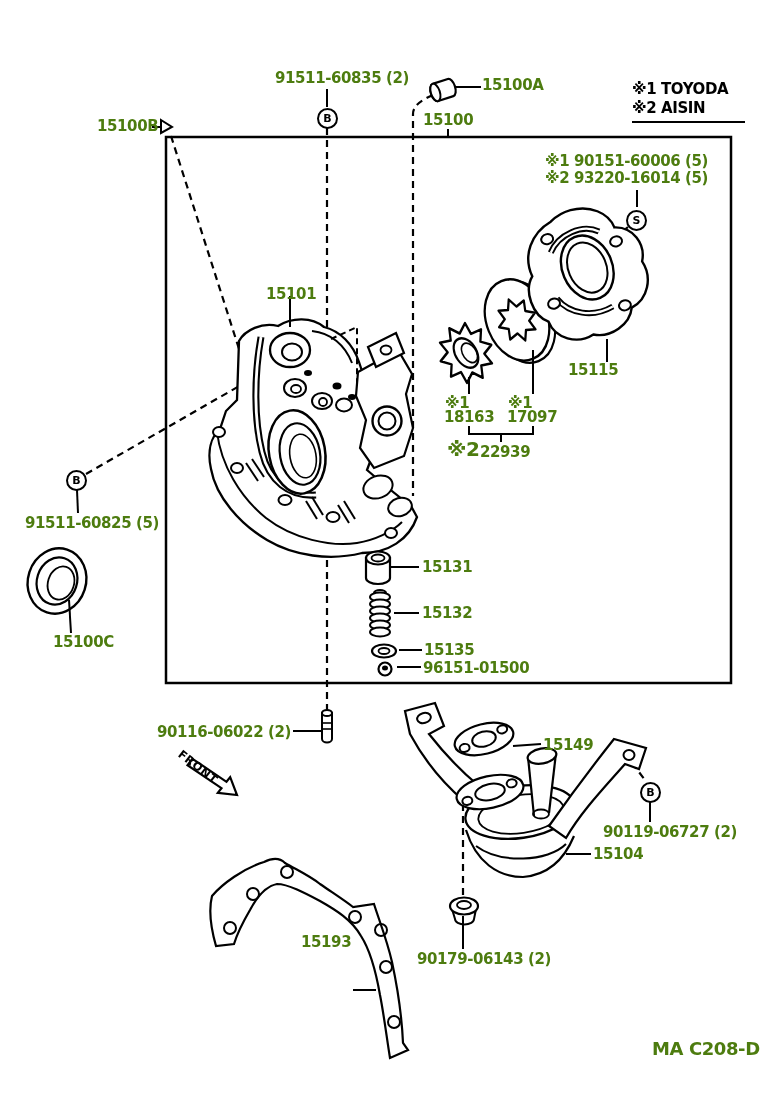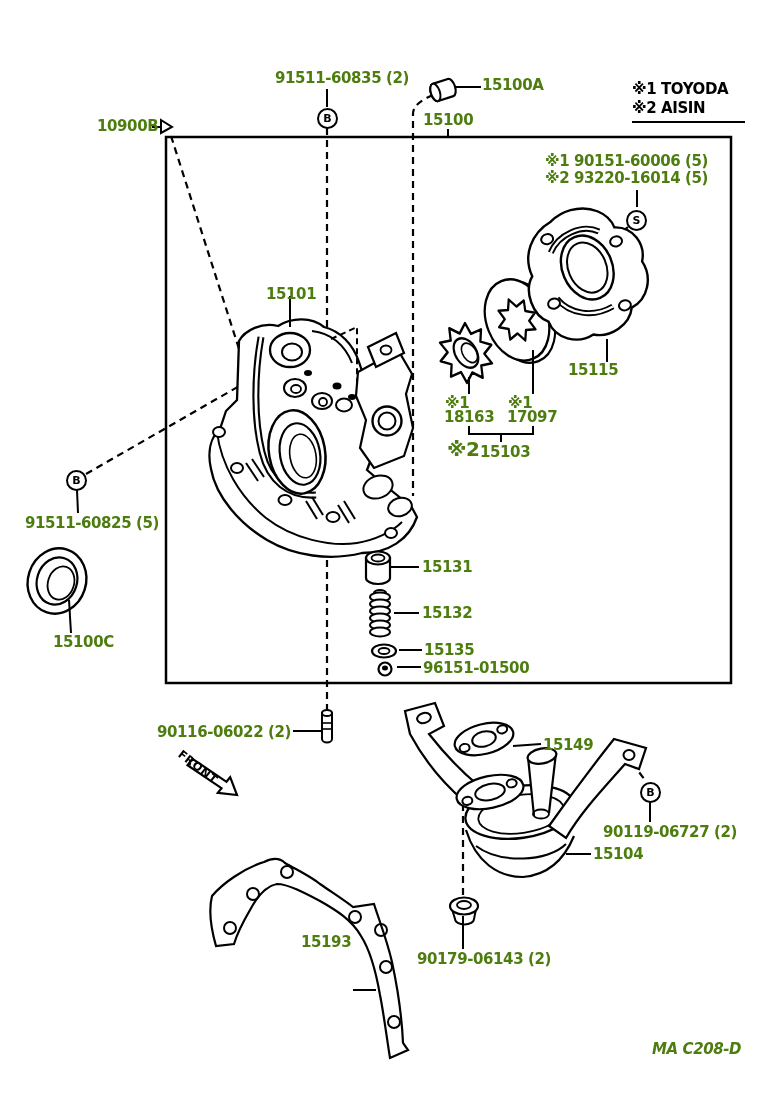"10900B" div.lbl { text: 10900B -> 15100B }
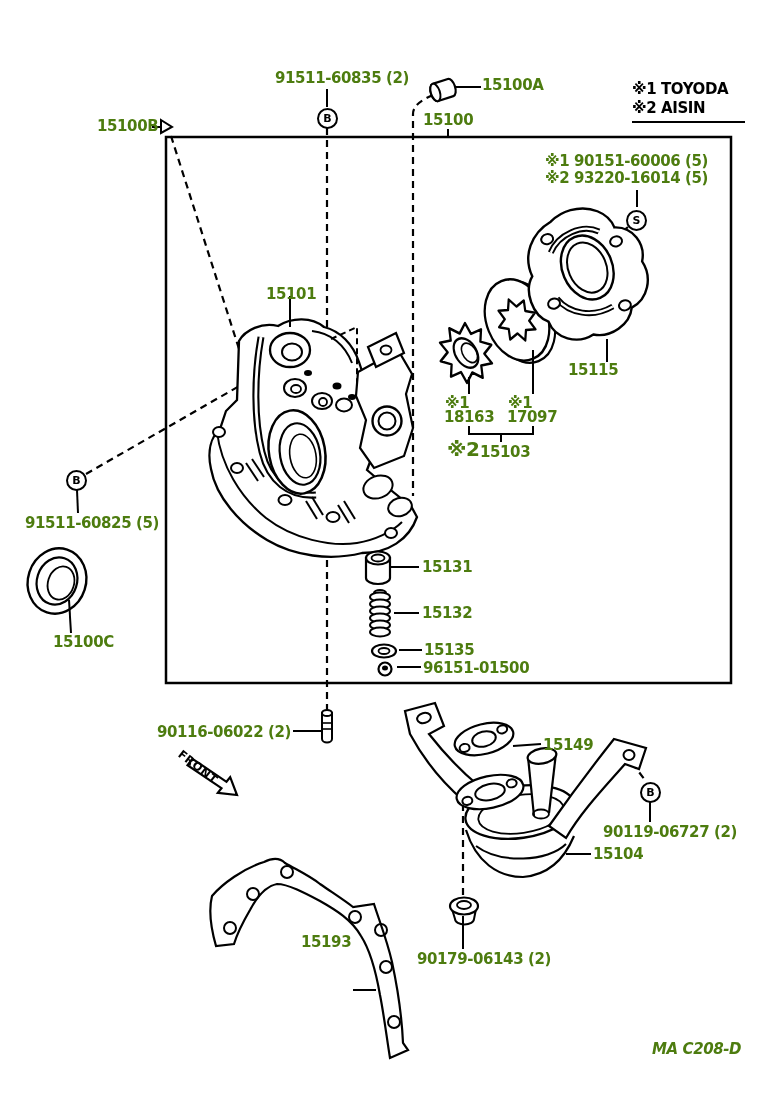"15103" div.lbl { text: 15103 -> 22939 }
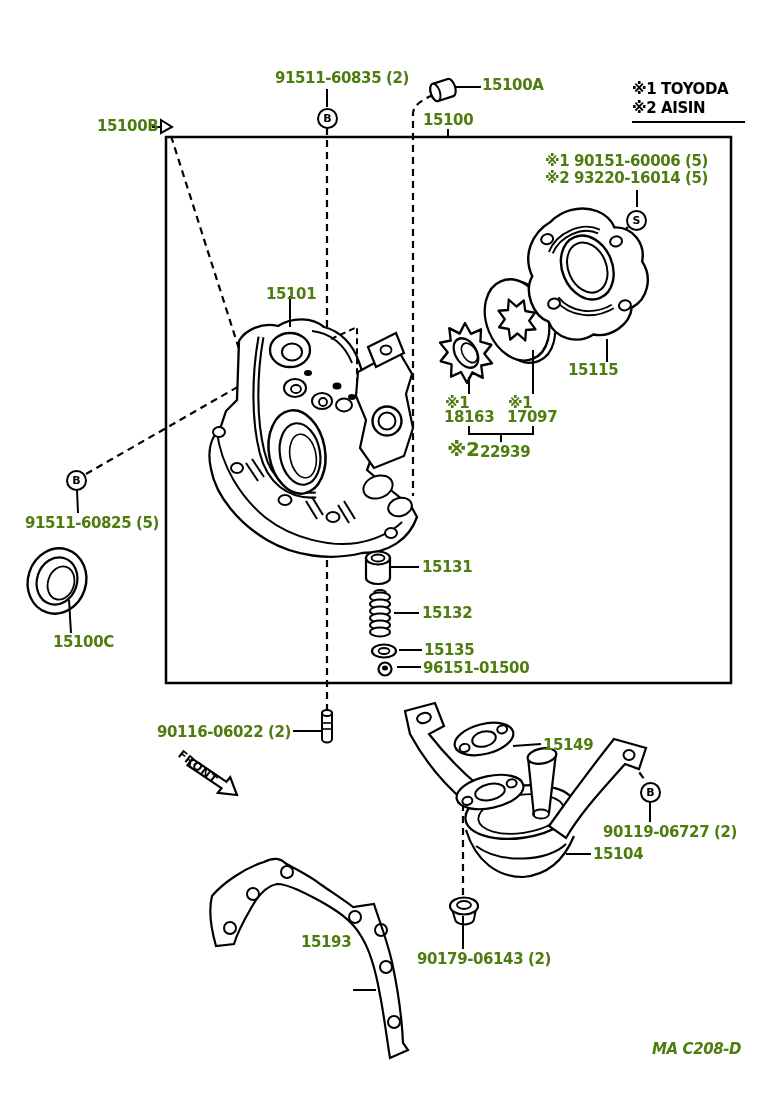"MA C208-D" .lbl.small { font-size: 15px -> 18px; font-style: italic -> none }
